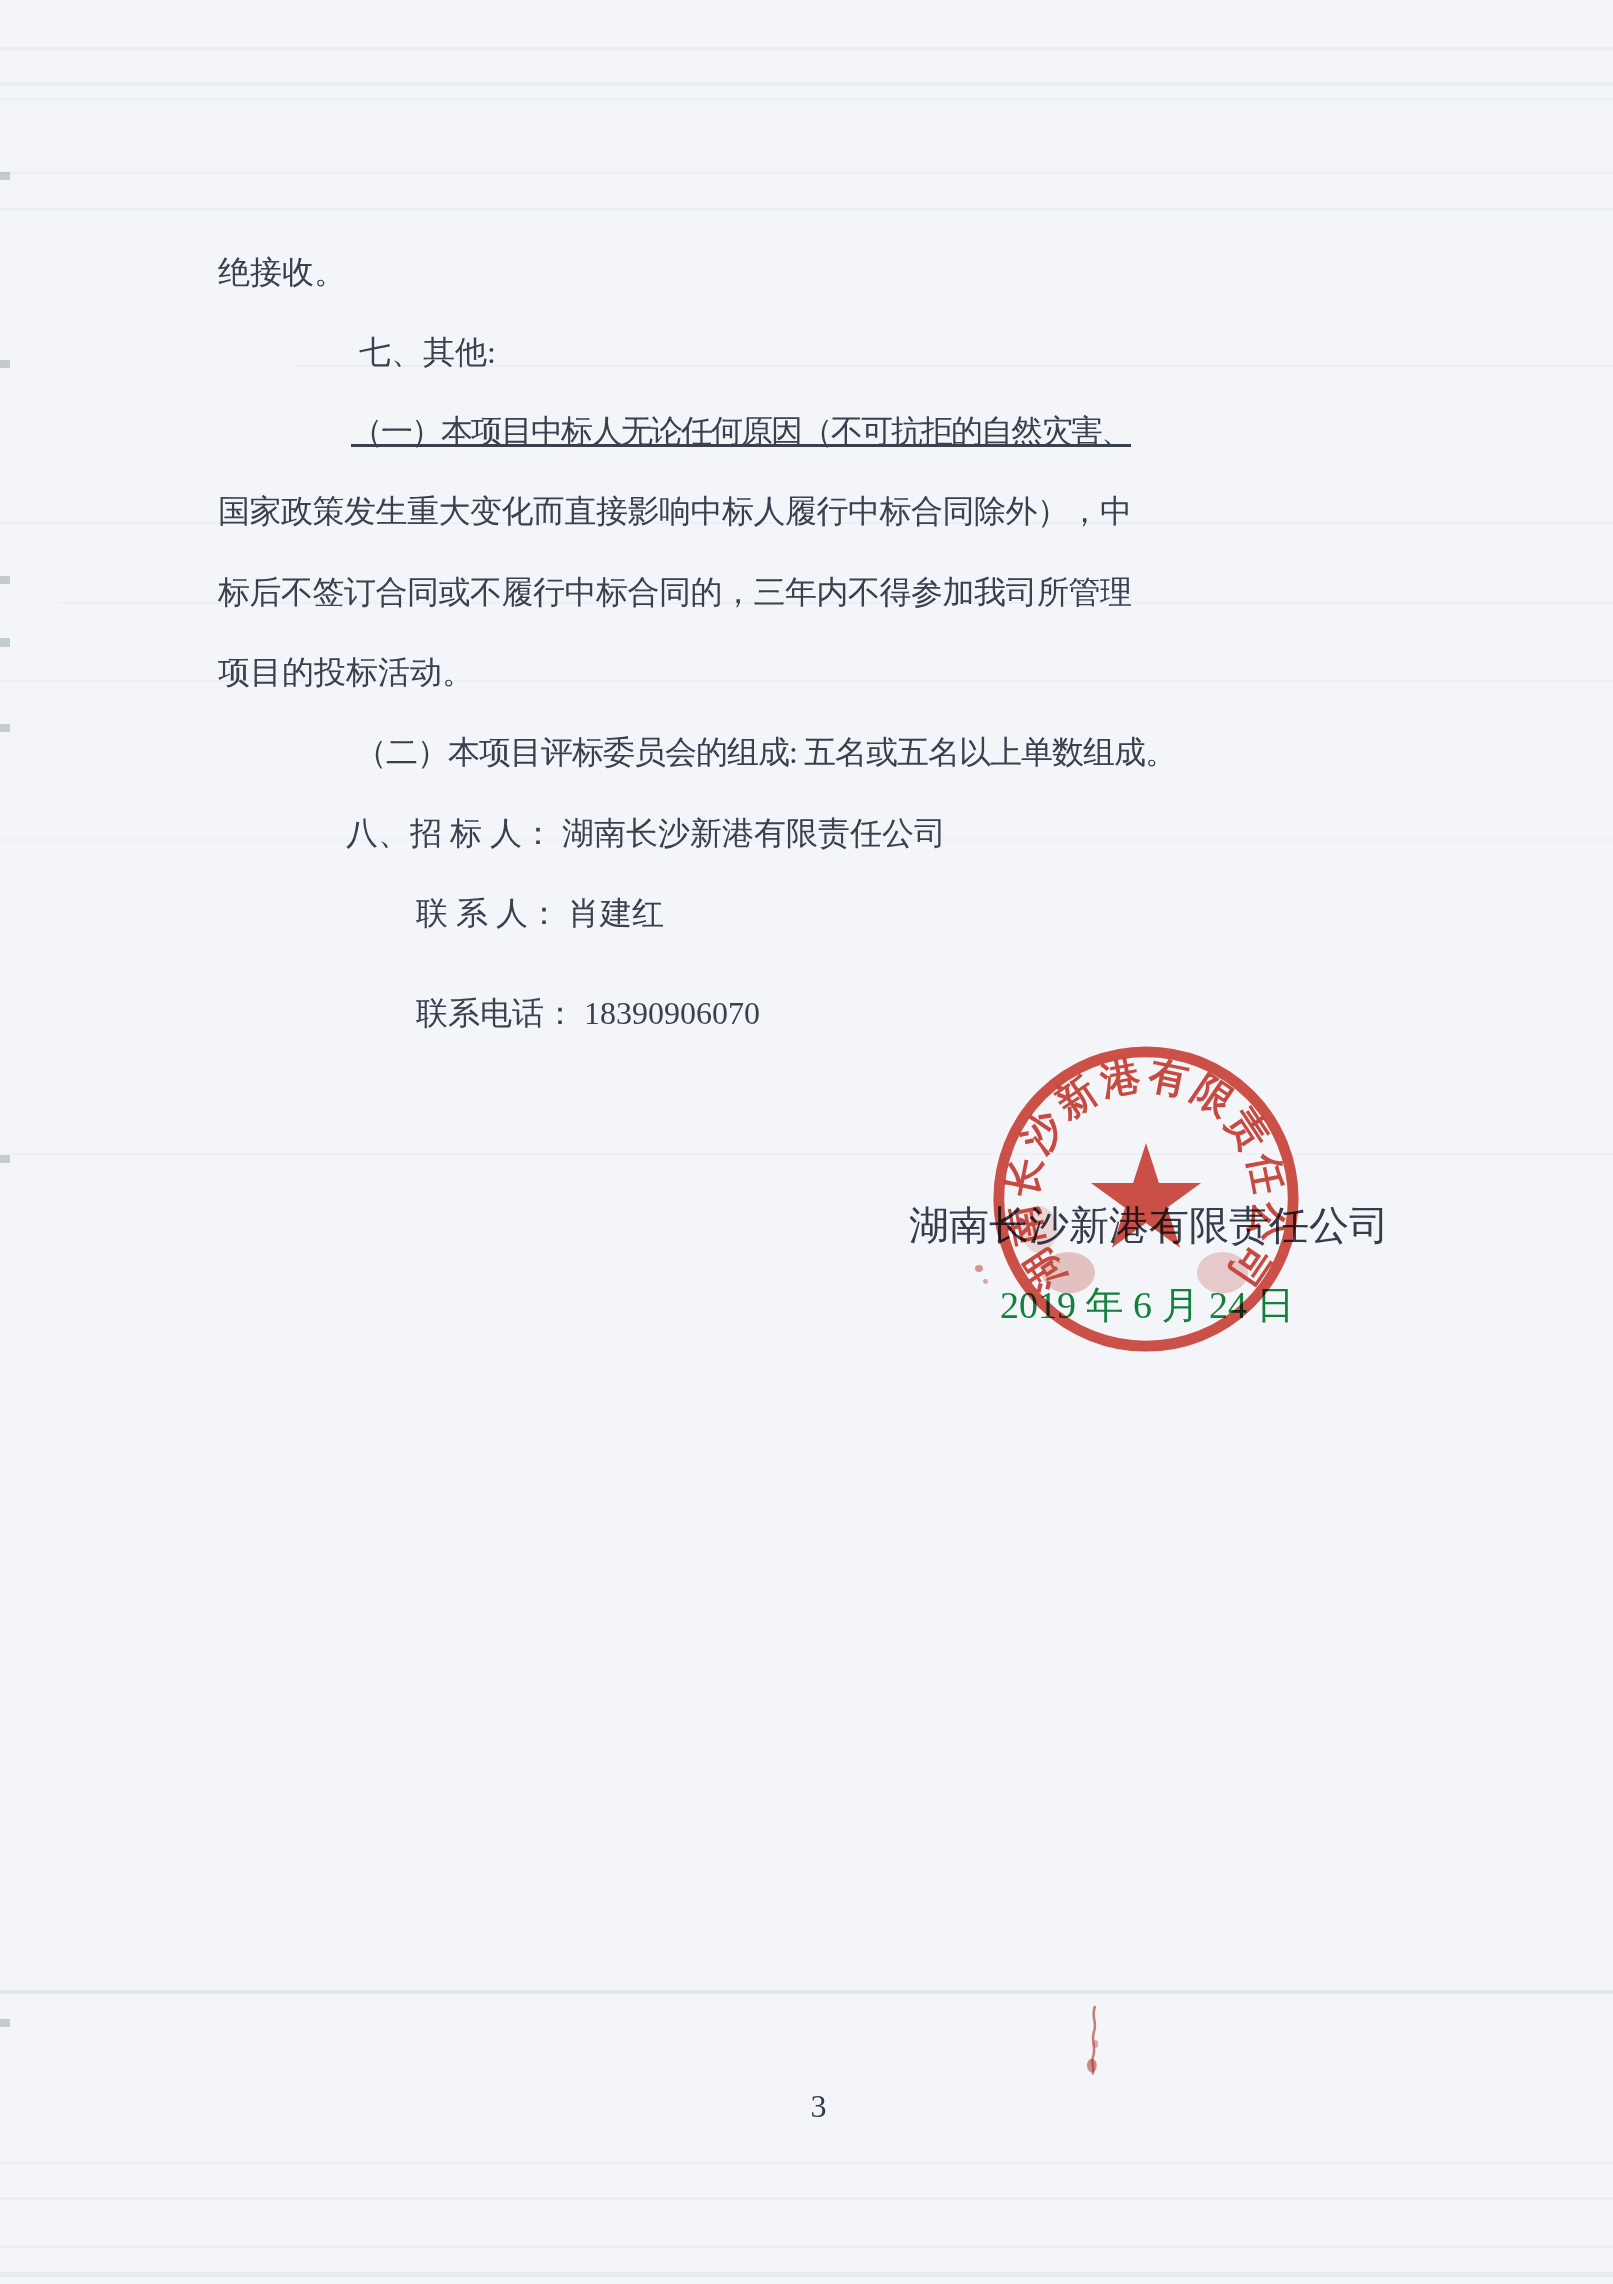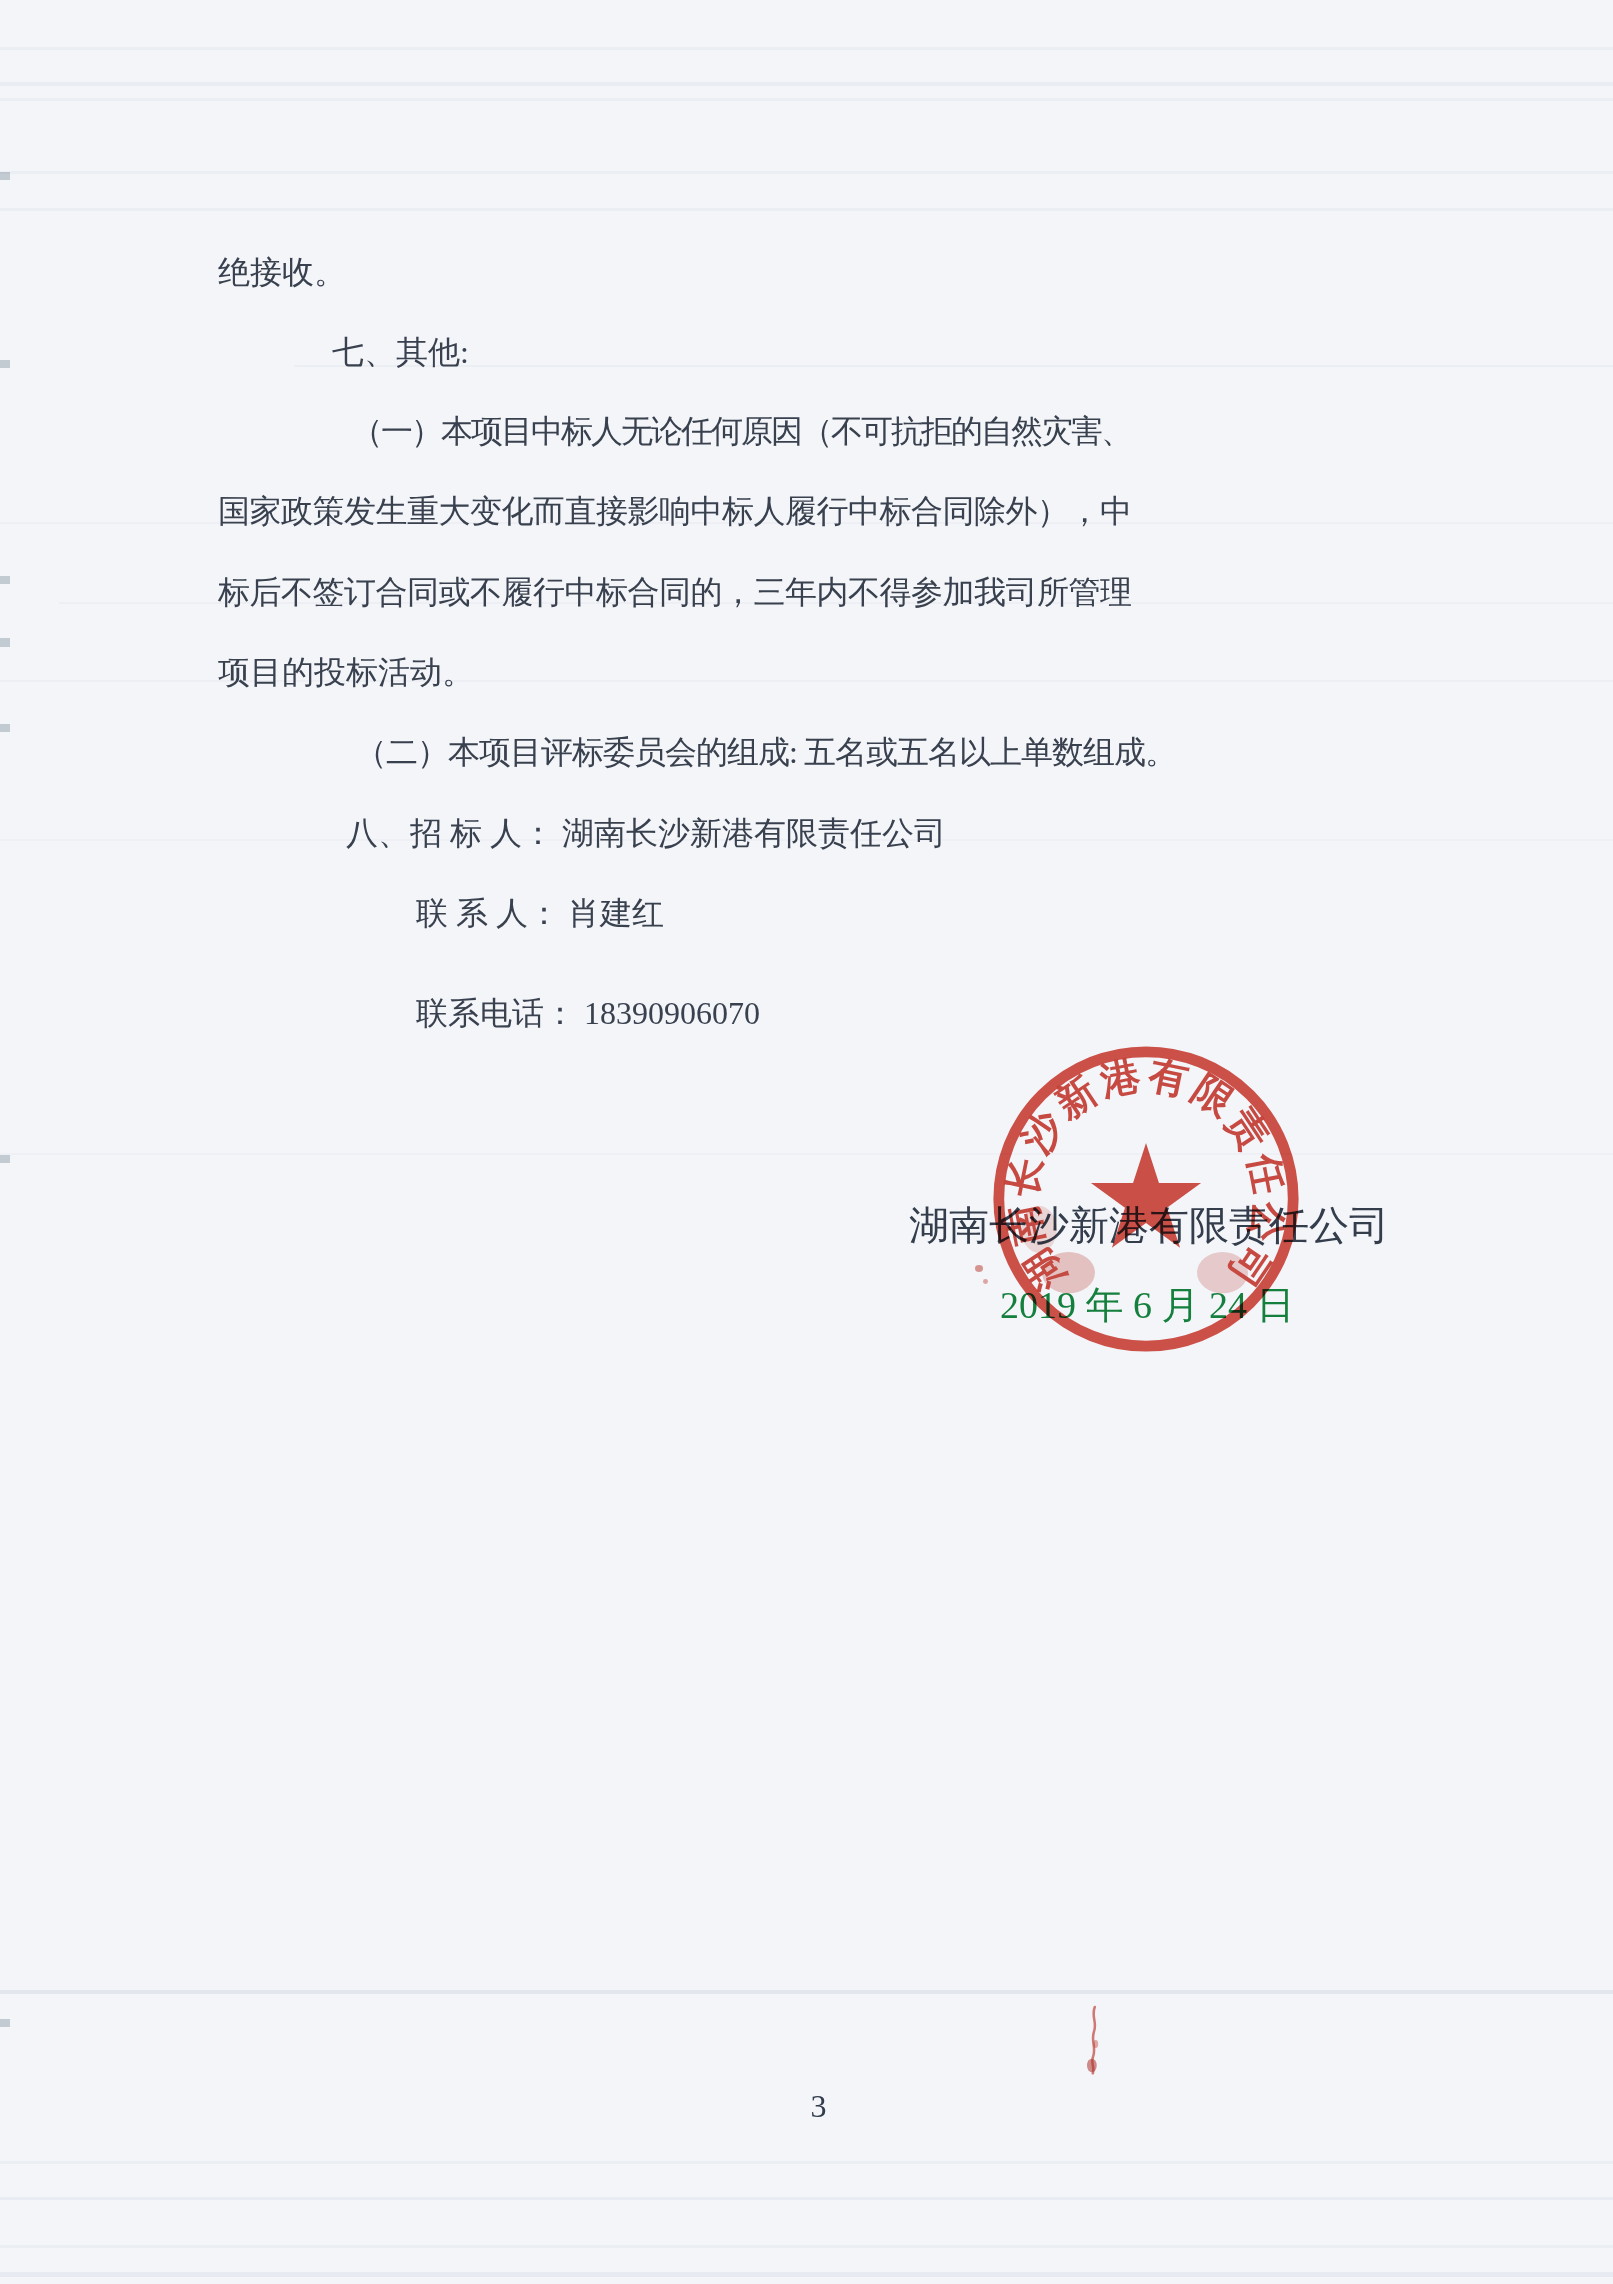"七、其他:" div.tline { left: 332px -> 359px }
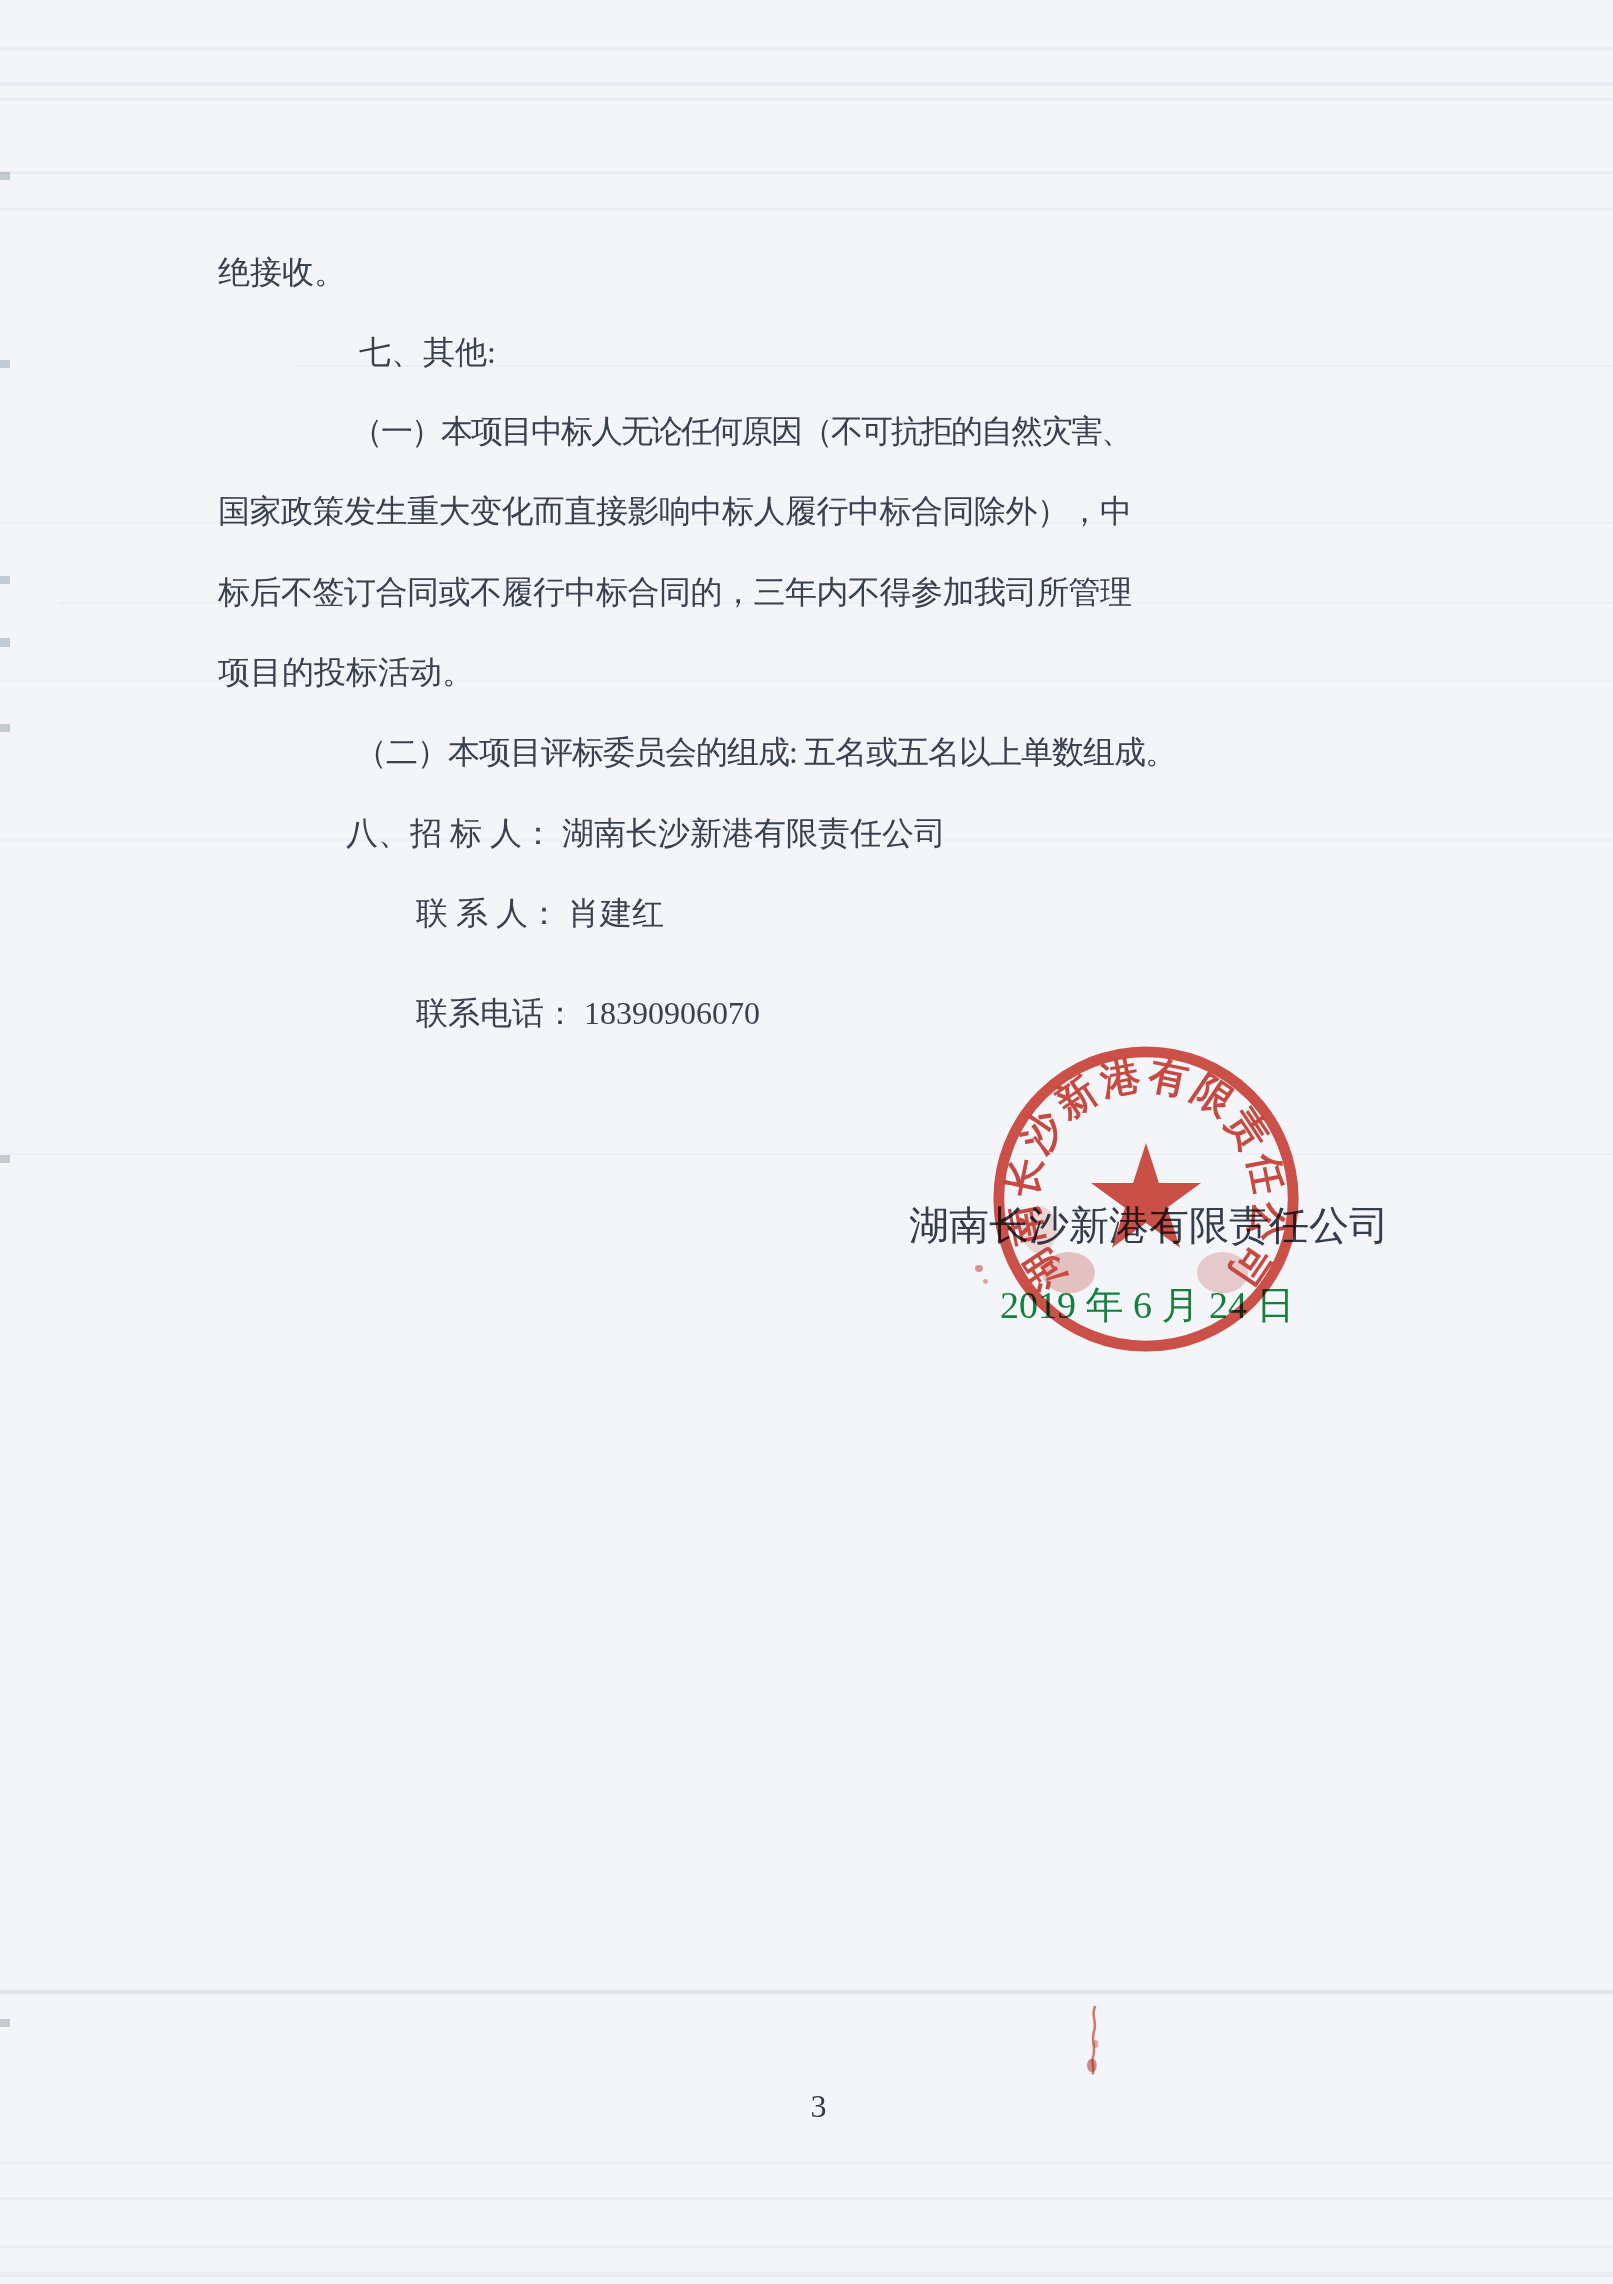"（一）本项目中标人无论任何原因（不可抗拒的自然灾害、" div.tline { text-decoration: none -> underline }
